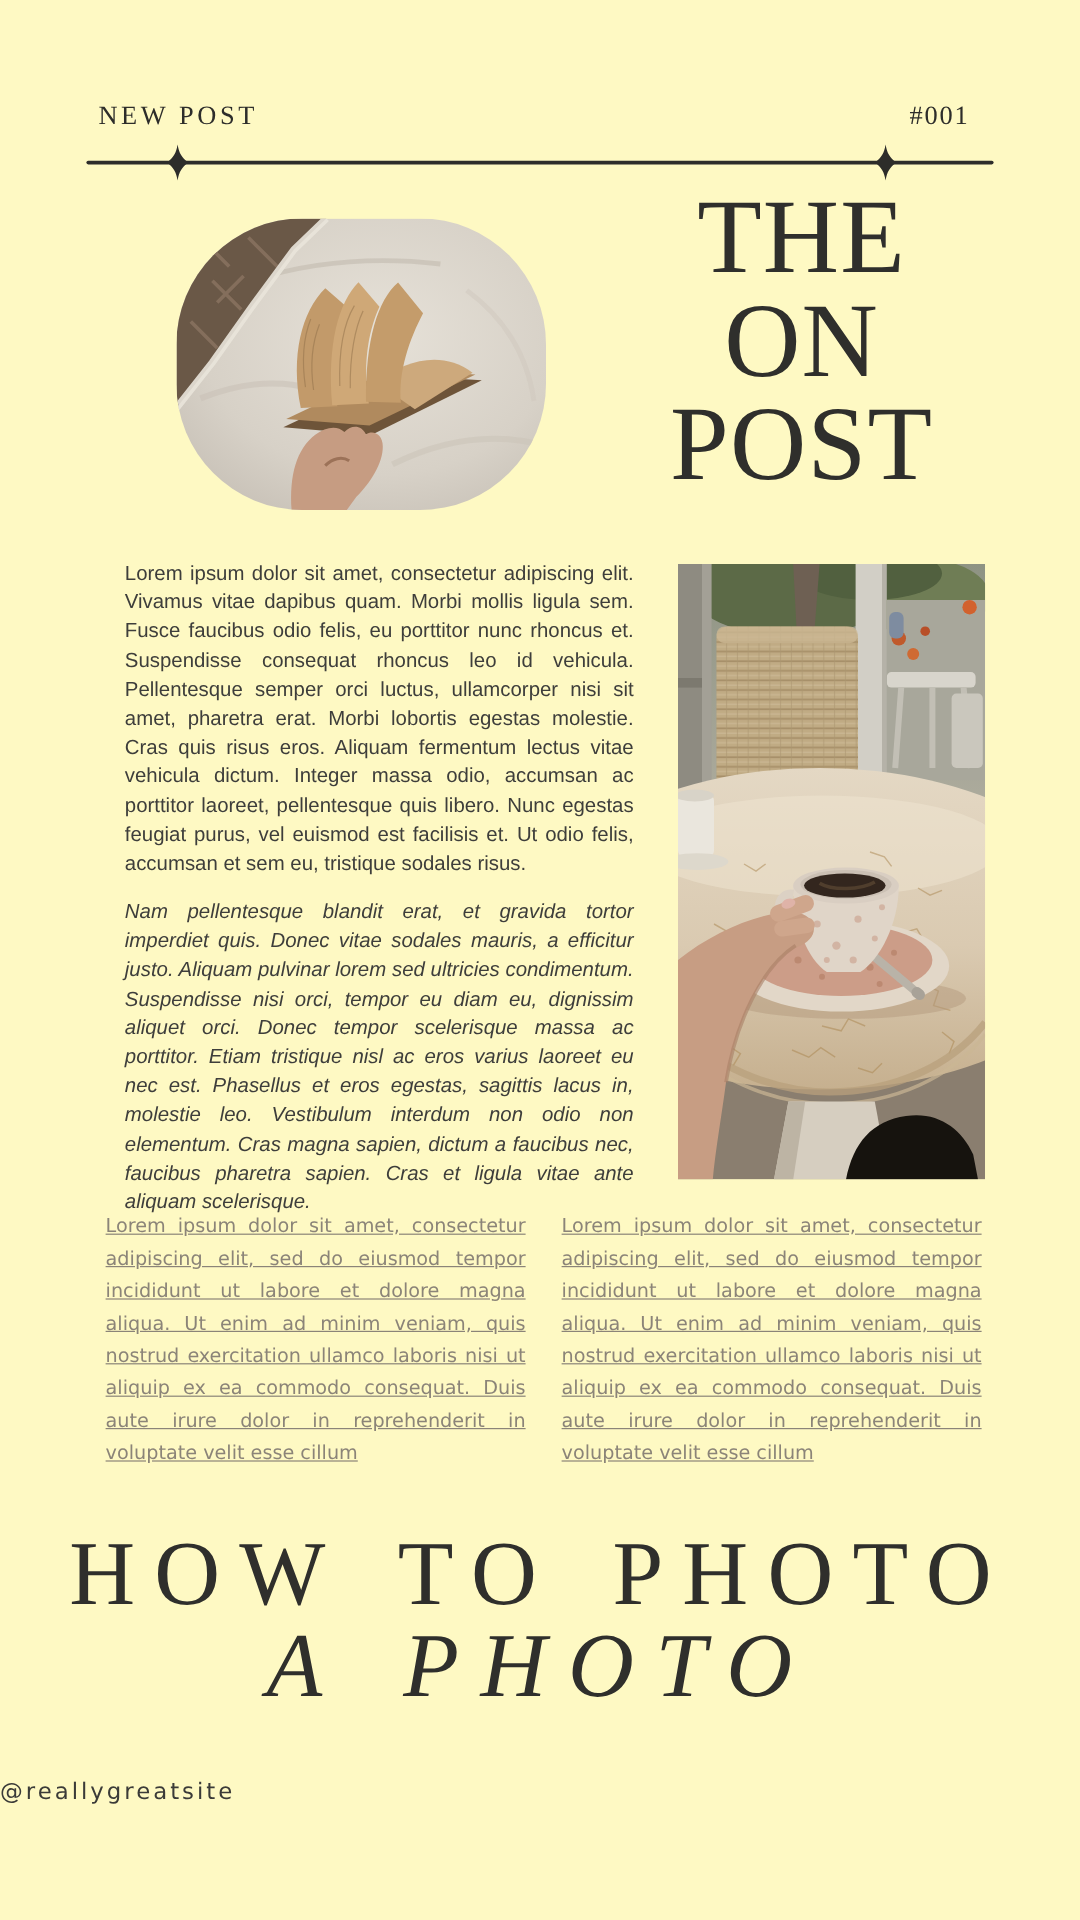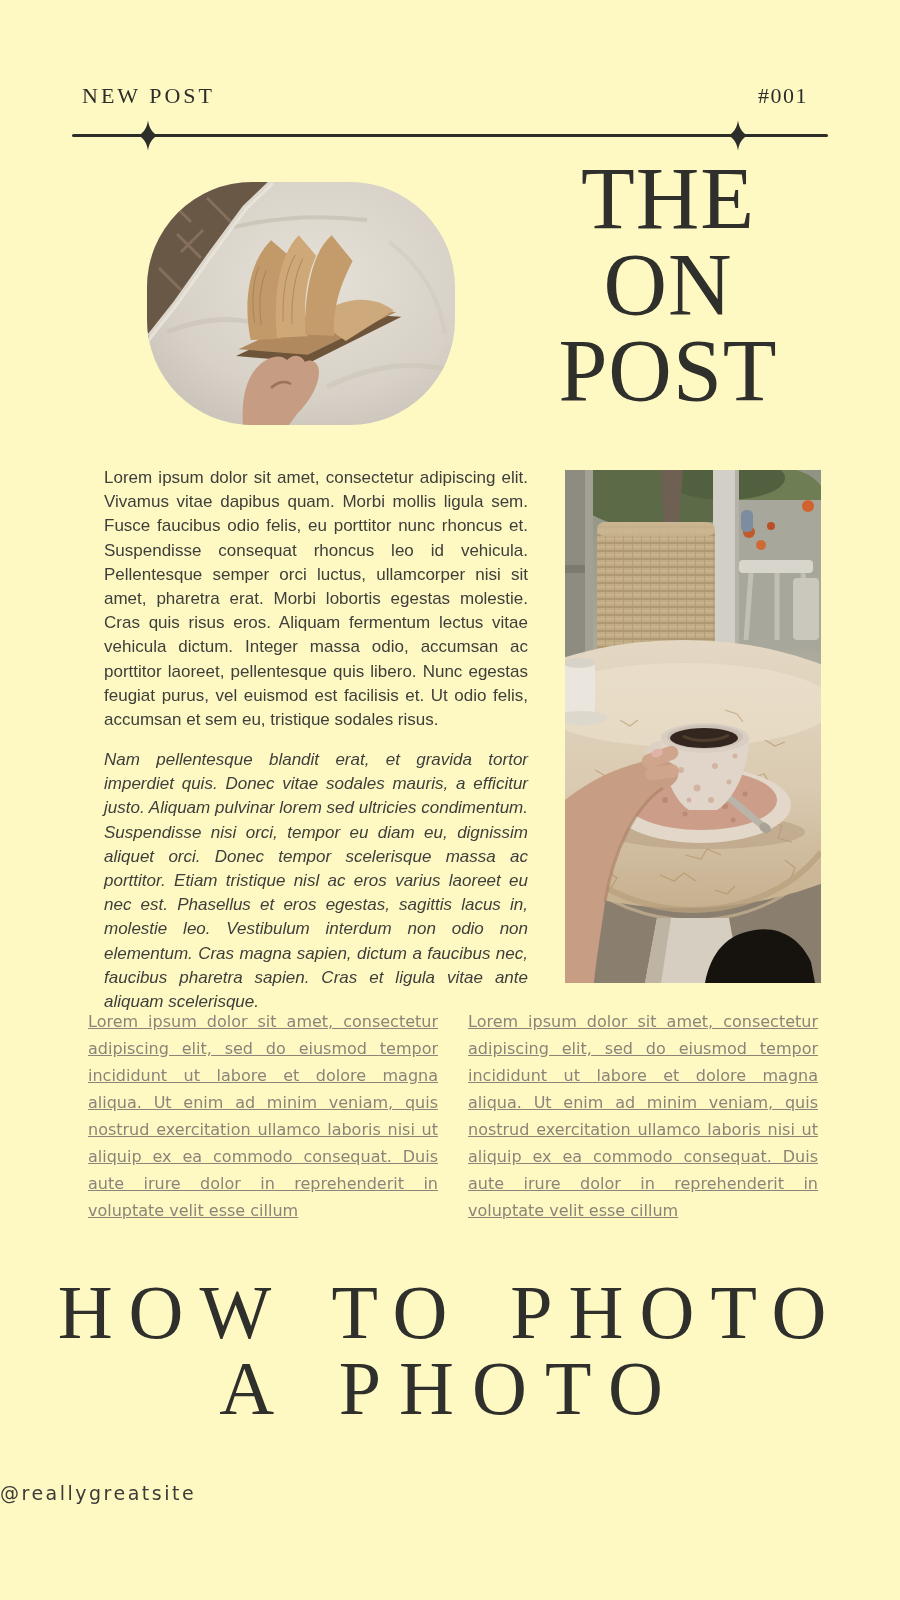"A PHOTO" .headline .hl-line2 { font-style: none -> italic }
